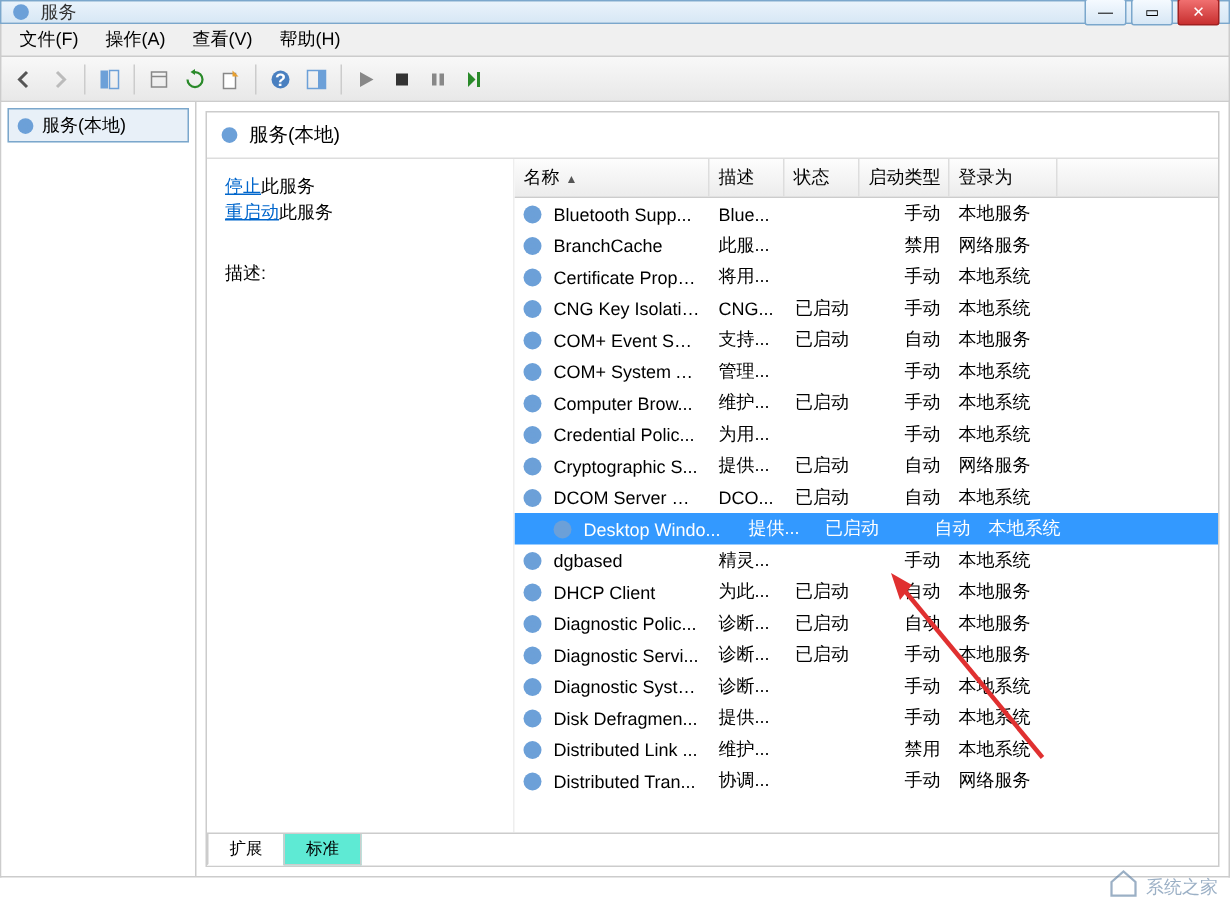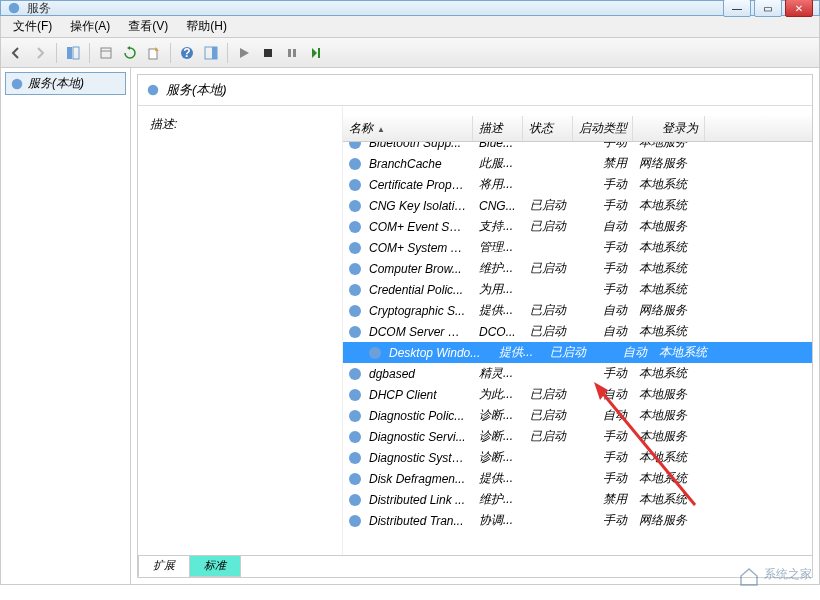"服务(本地)" .main { font-style: italic -> none }
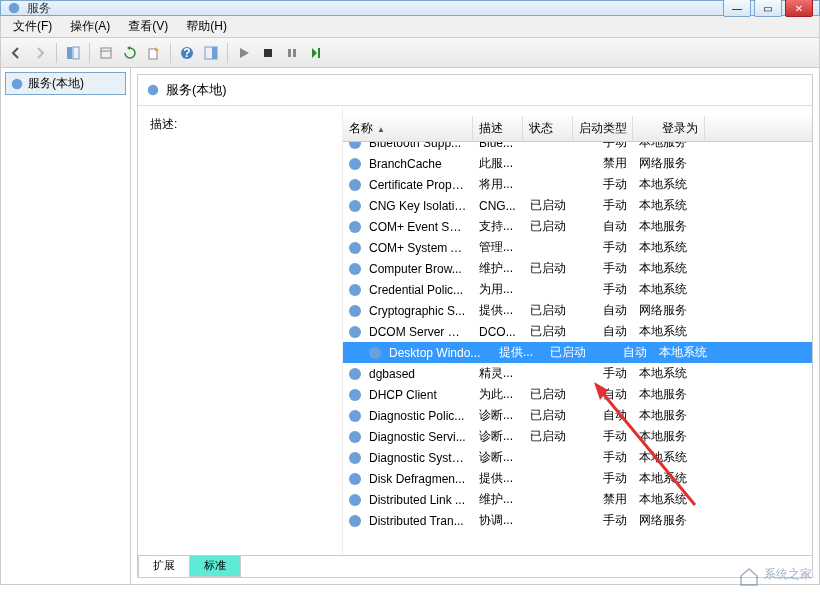"停止此服务" div.links { html: none -> <div> <a>停止</a><span>此服务</span><br> <a>重启动</a><span>此服务</span> </div> }
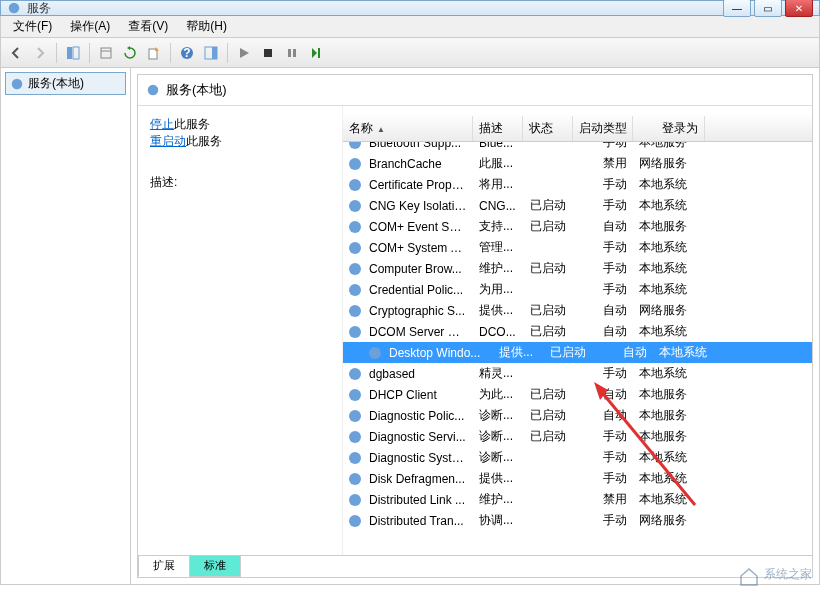"名称 ▲" .list-header { top: 10px -> 0 }
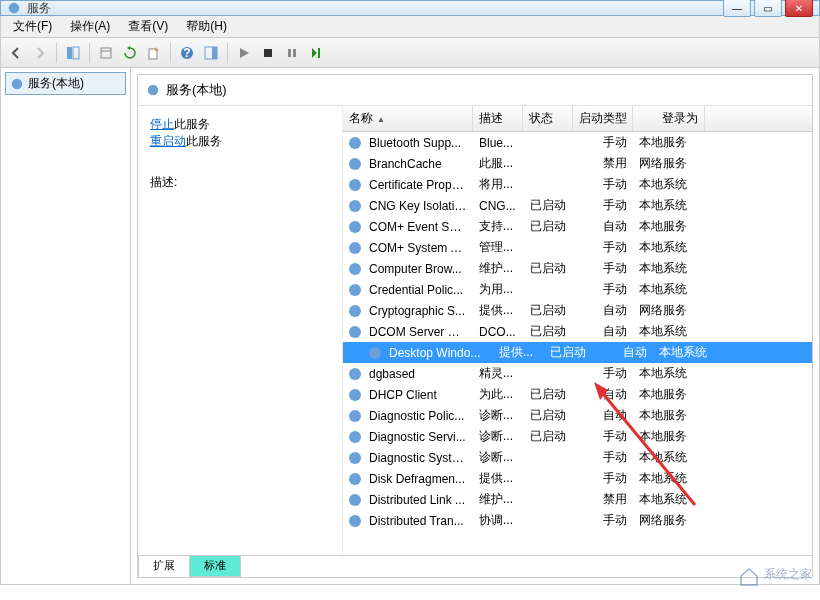"登录为" .col-logon { text-align: right -> none }
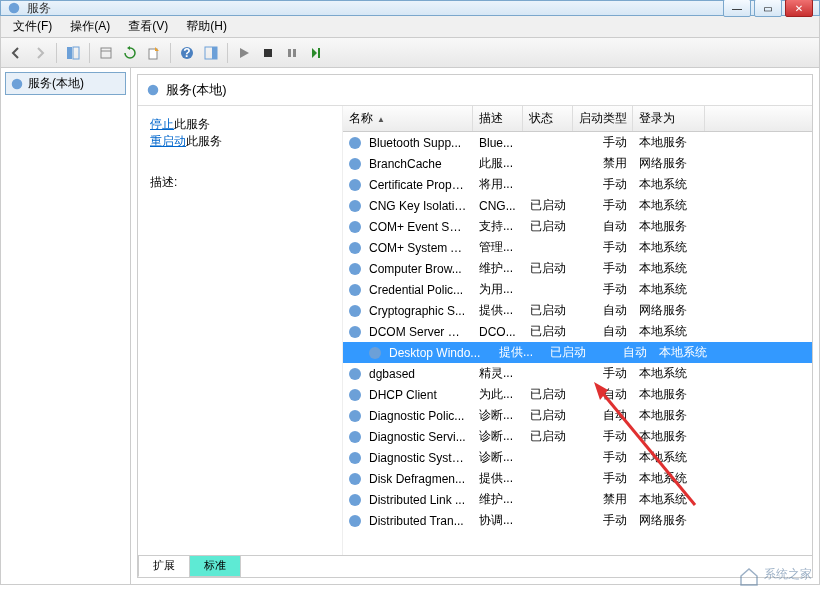"系统之家" .watermark { align-items: flex-start -> flex-end; bottom: 12px -> 0 }
